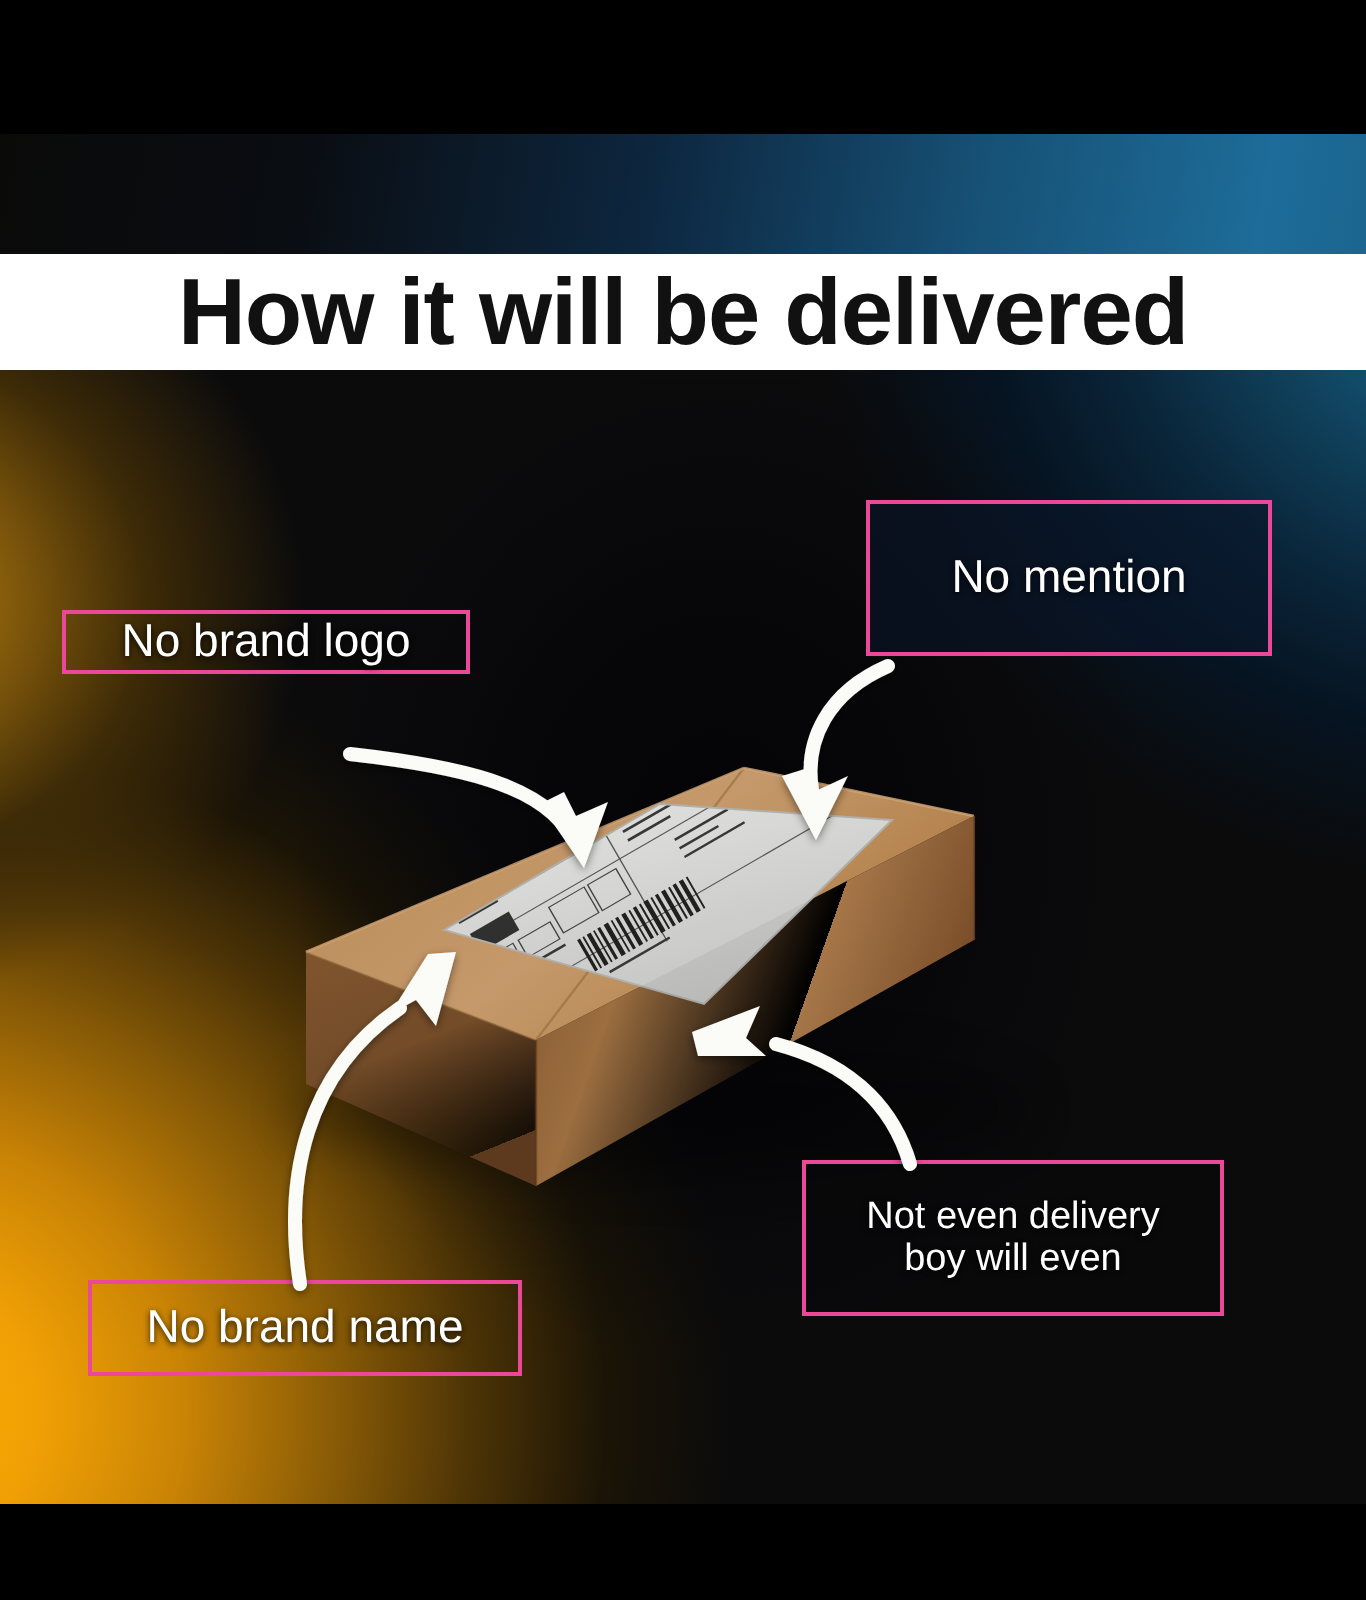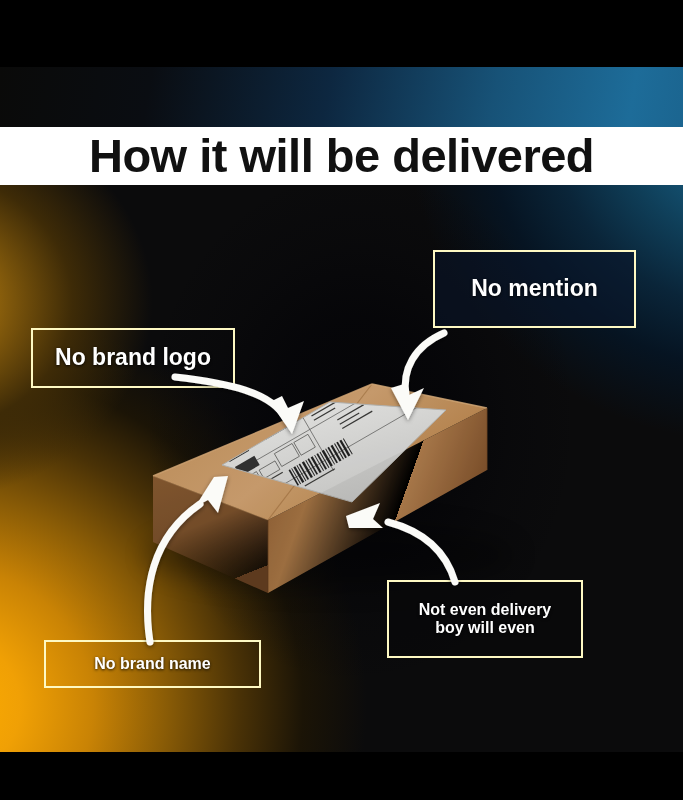"No mention" .callout { border: 2px solid #fef9c3 -> 2px solid #ec4899; font-weight: bold -> normal }
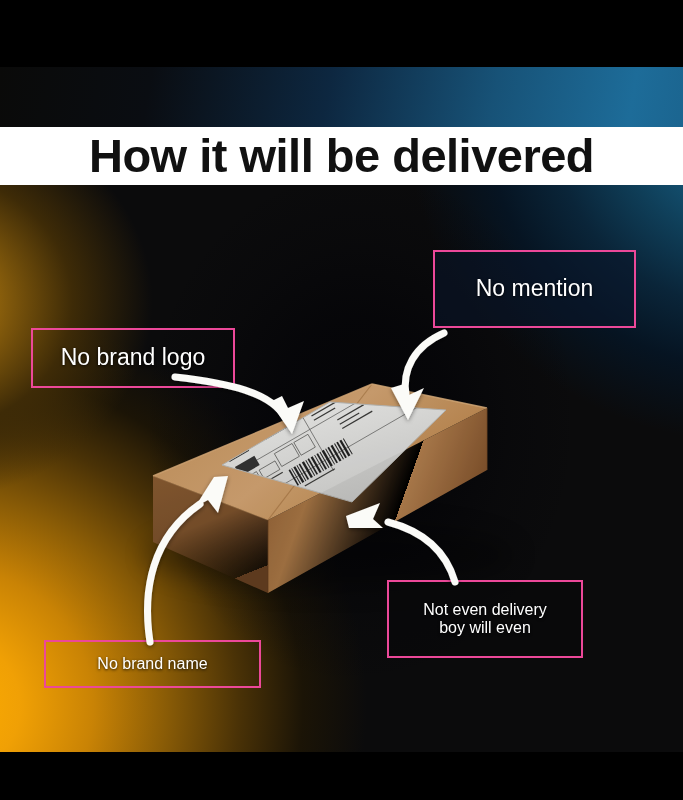"No brand logo" .callout.logo { height: 60px -> 32px; top: 318px -> 295px }
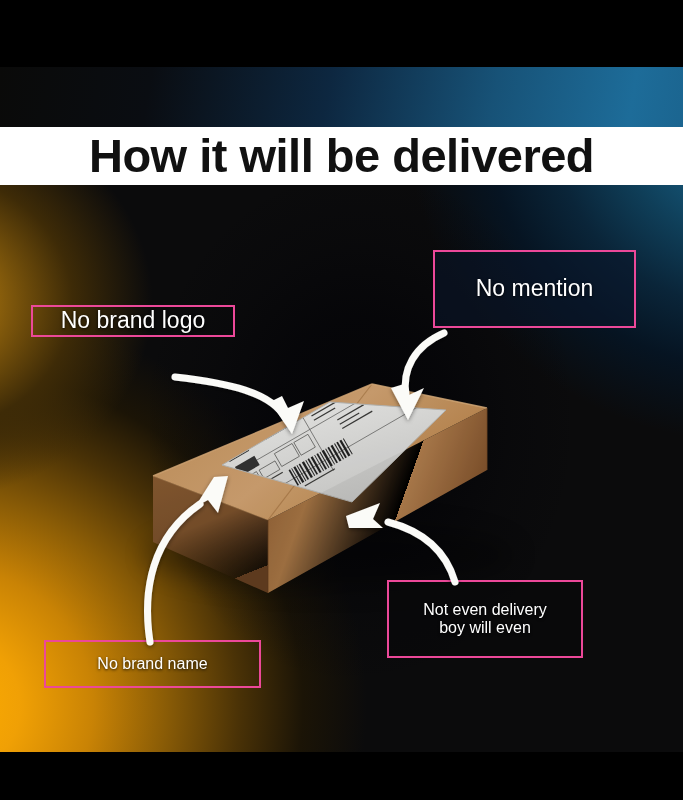"Not even delivery" .callout.dboy { font-size: 16px -> 19px; left: 387px -> 401px; width: 196px -> 211px }
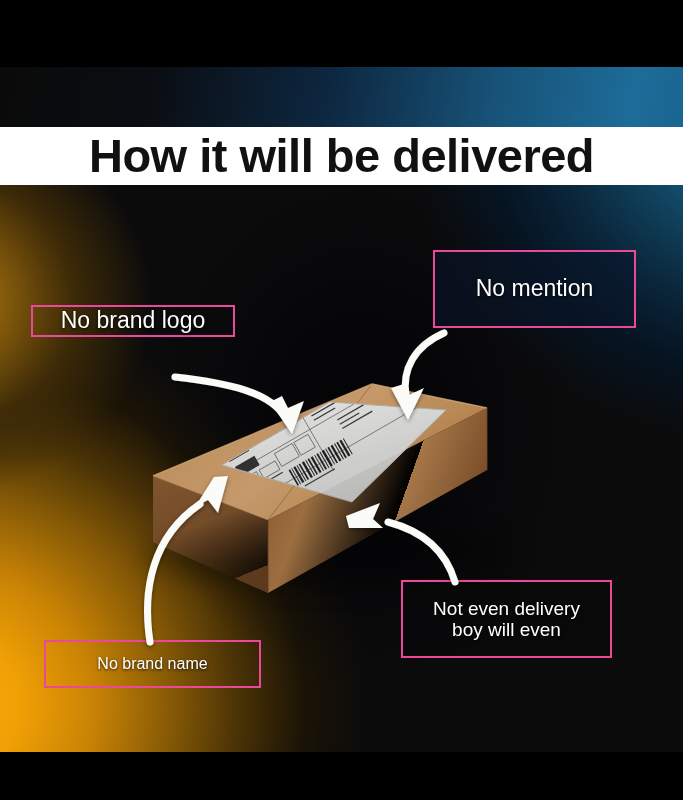"No brand name" .callout.name { font-size: 16px -> 23px }
